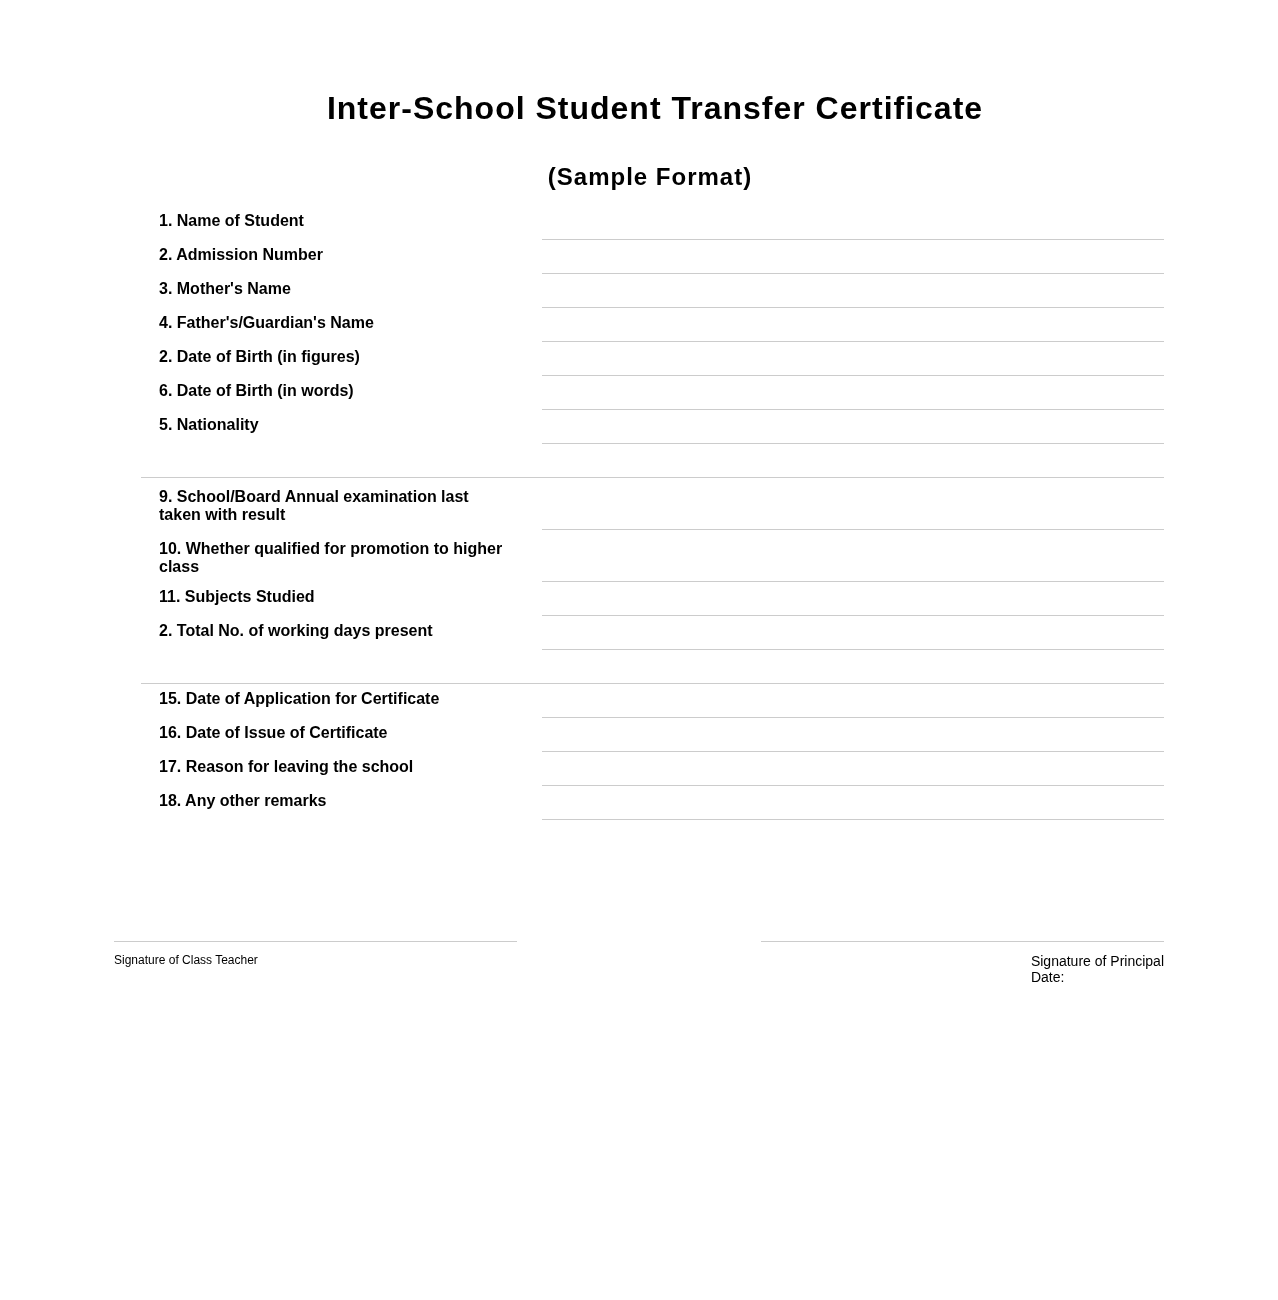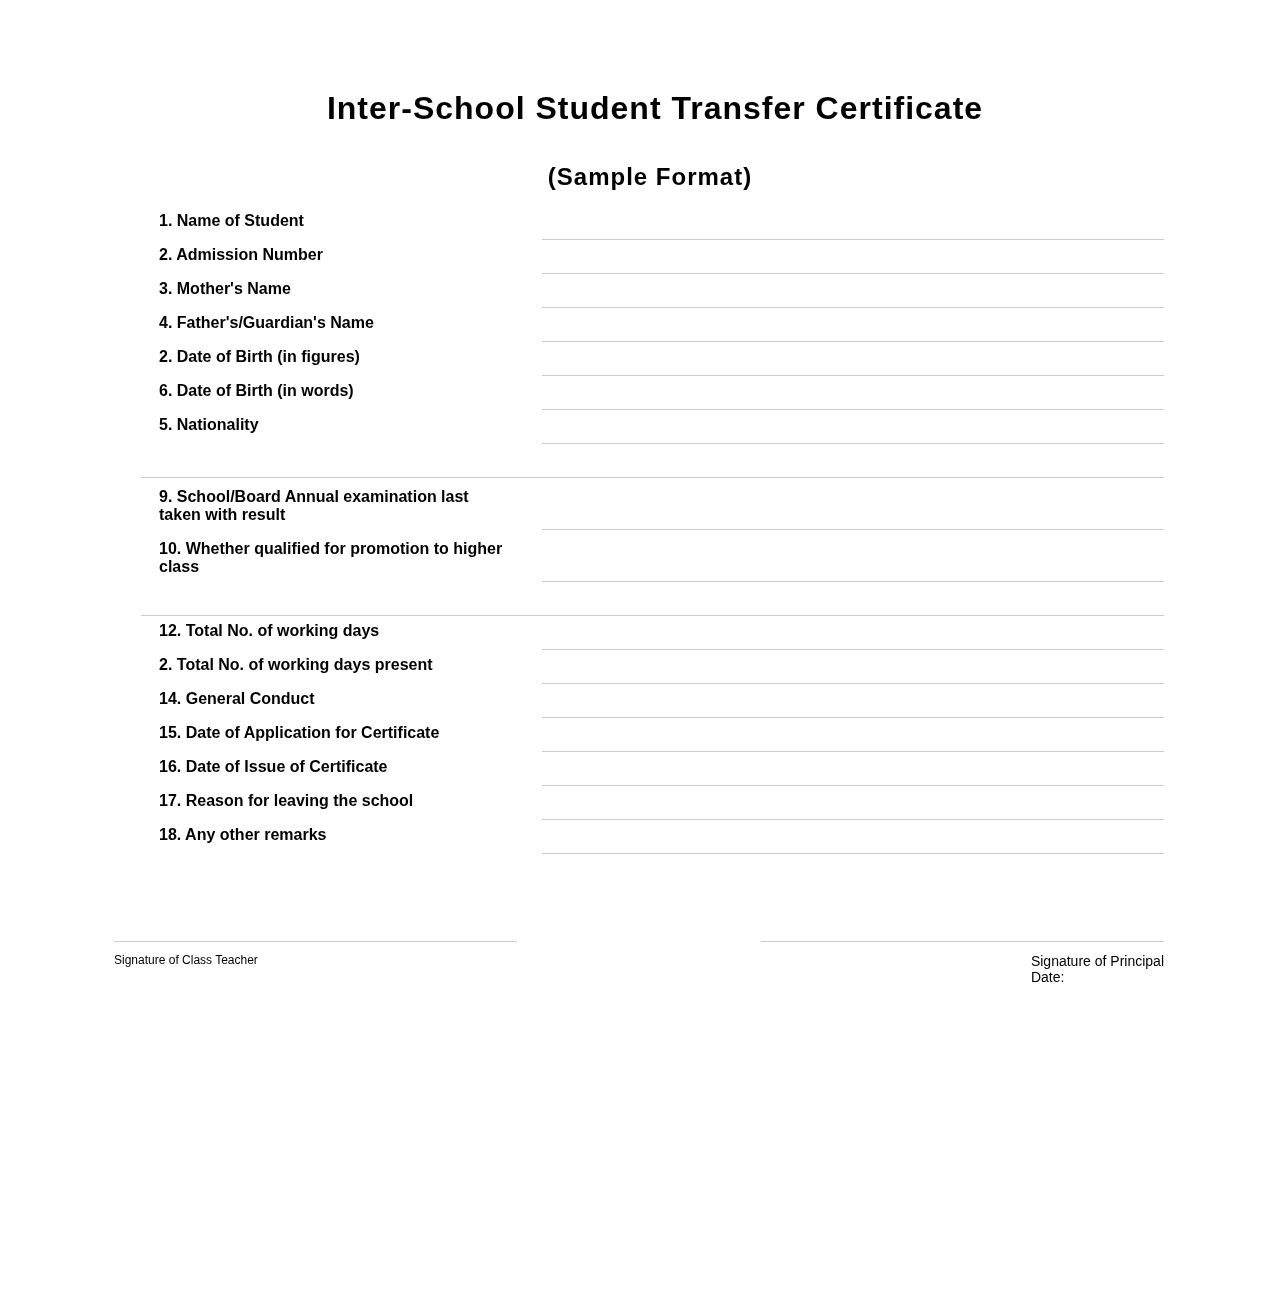"11. Subjects Studied" div.label { html: none -> <div>11. Subjects Studied</div> }
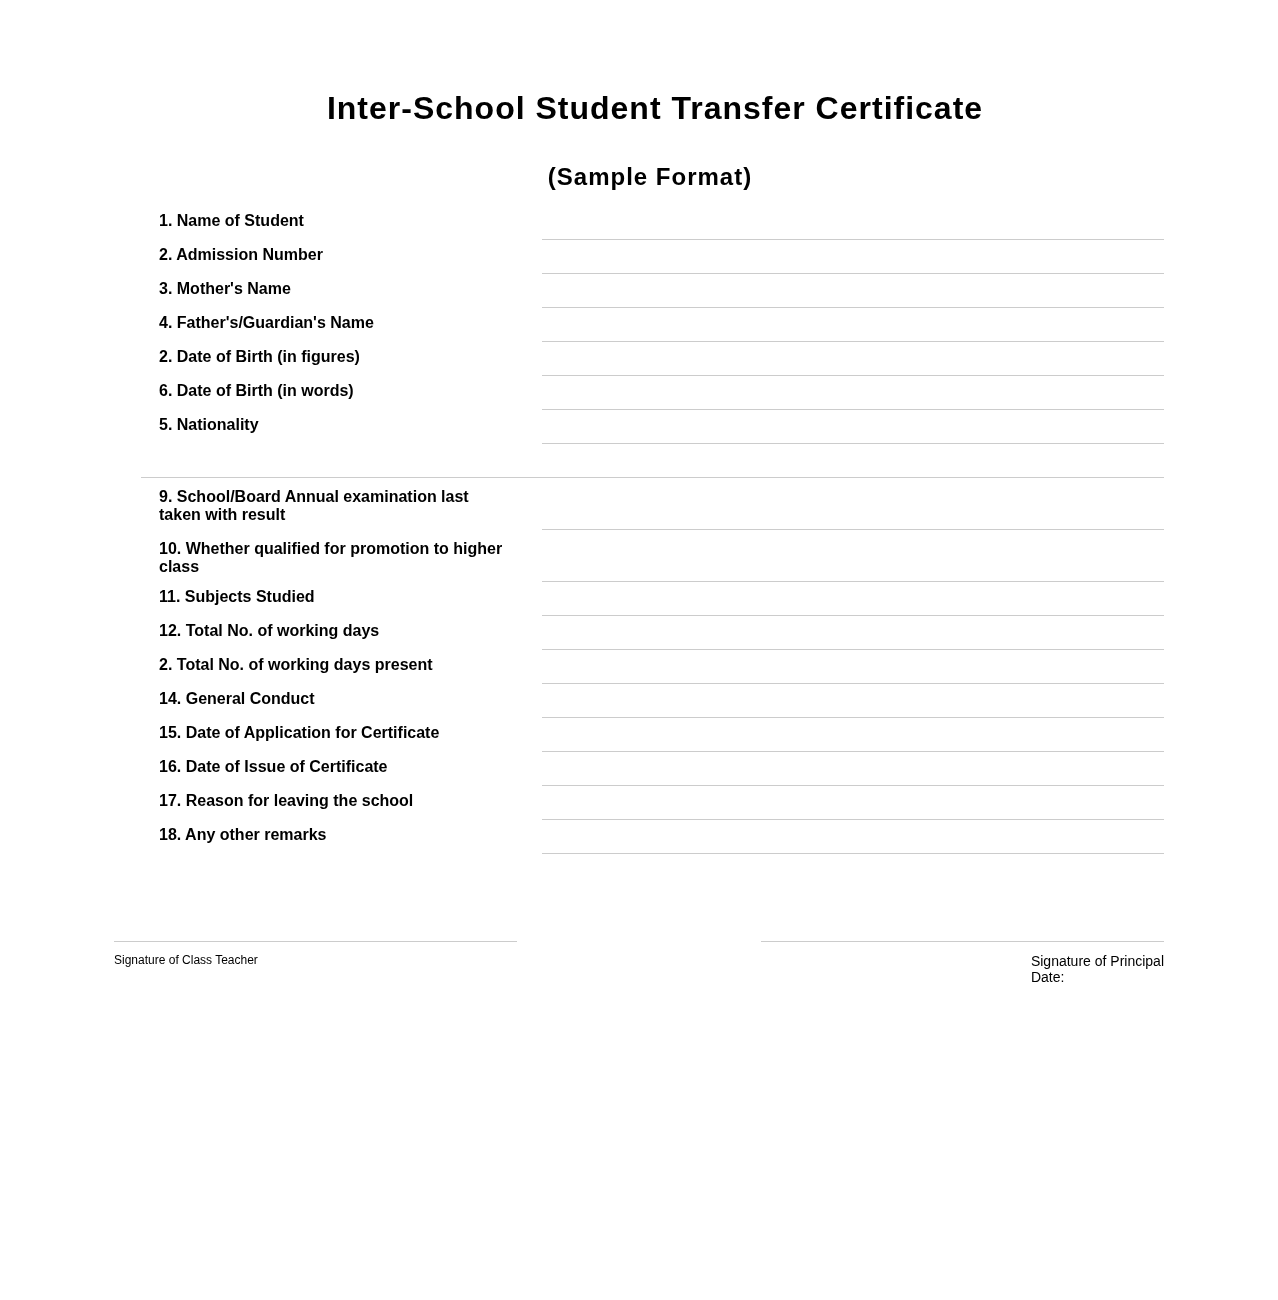"12. Total No. of working" div.row { html: <div> <div>12. Total No. of working days</div> <div></div> <div></div> </div> -> none }
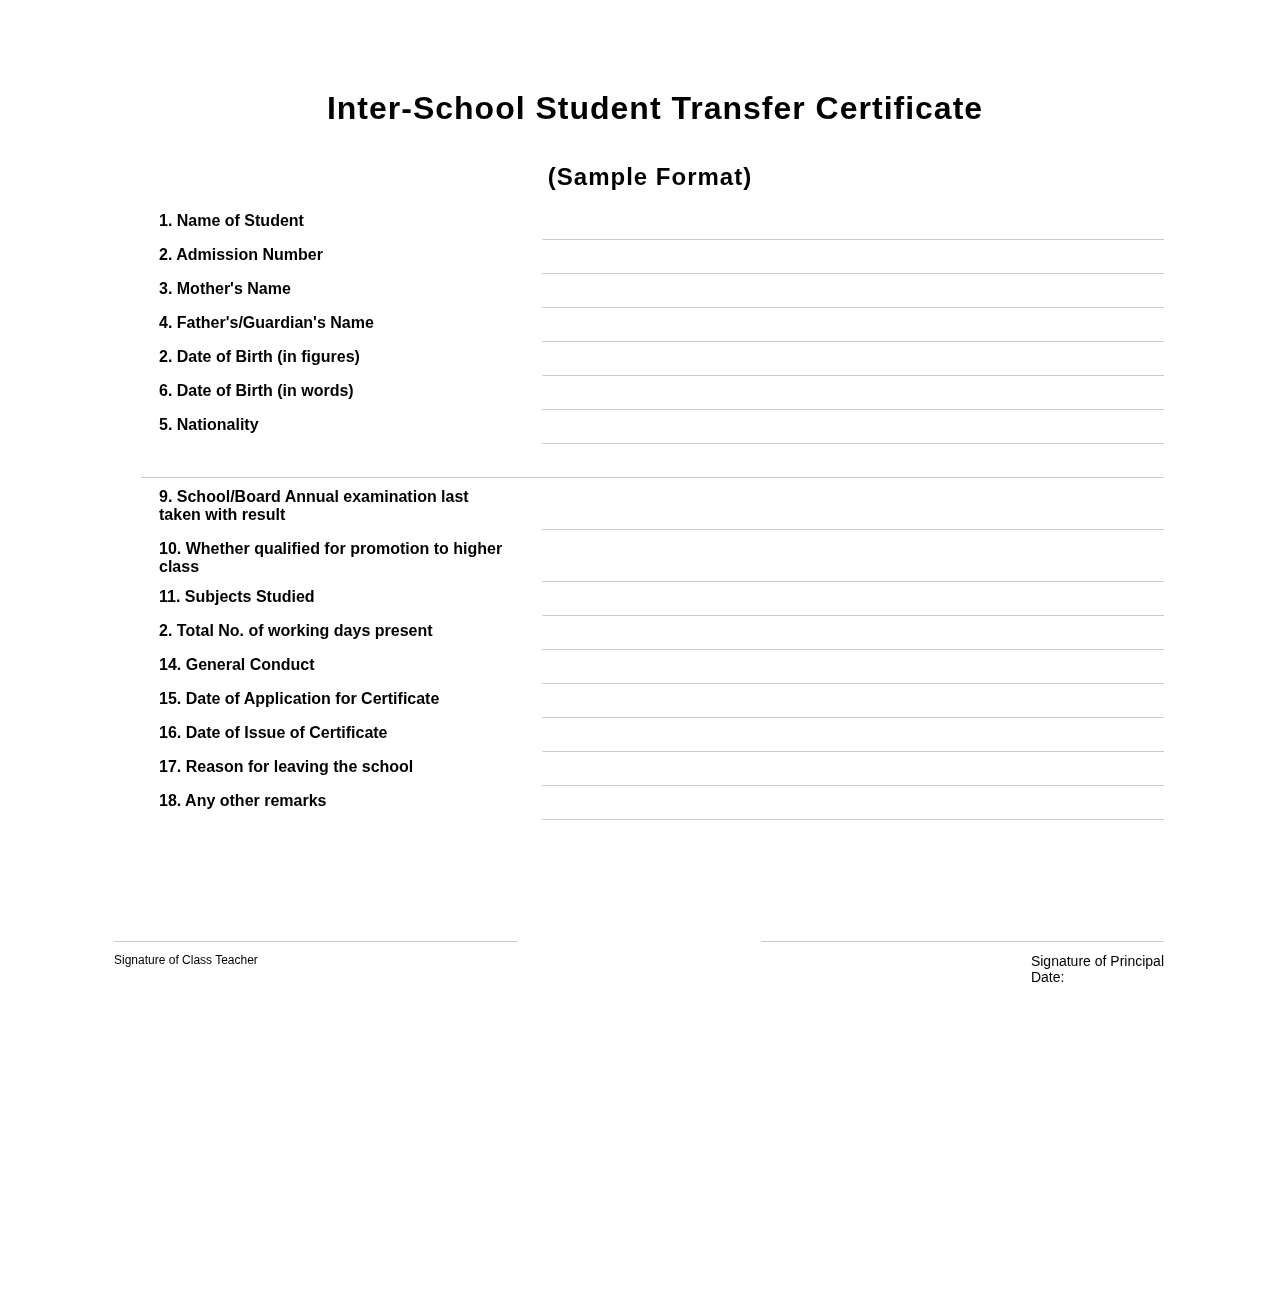"14. General Conduct" div.label { html: <div>14. General Conduct</div> -> none }
